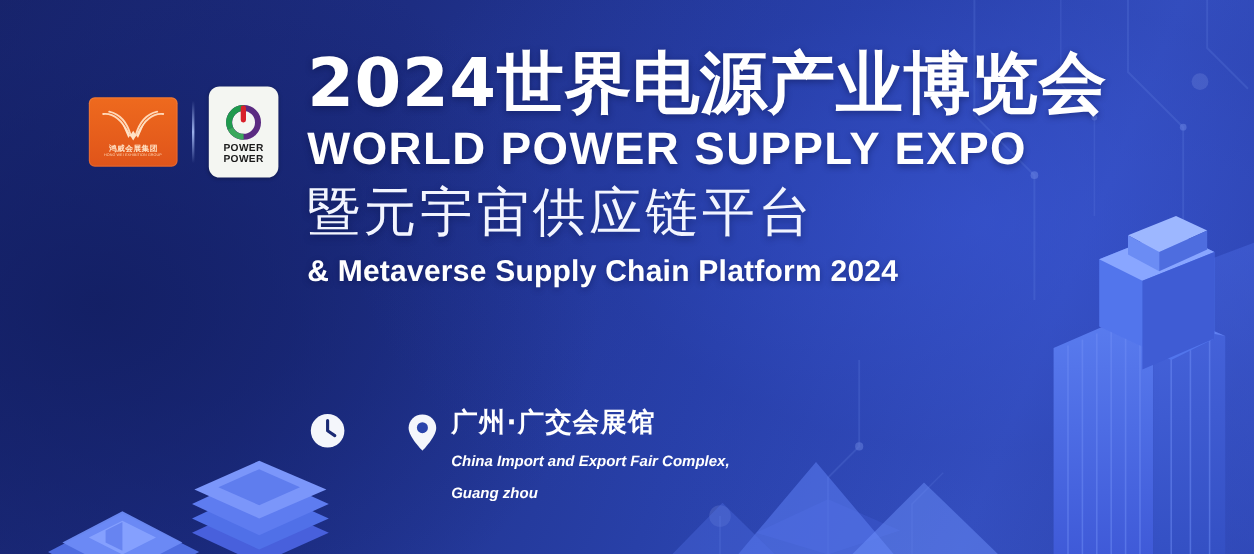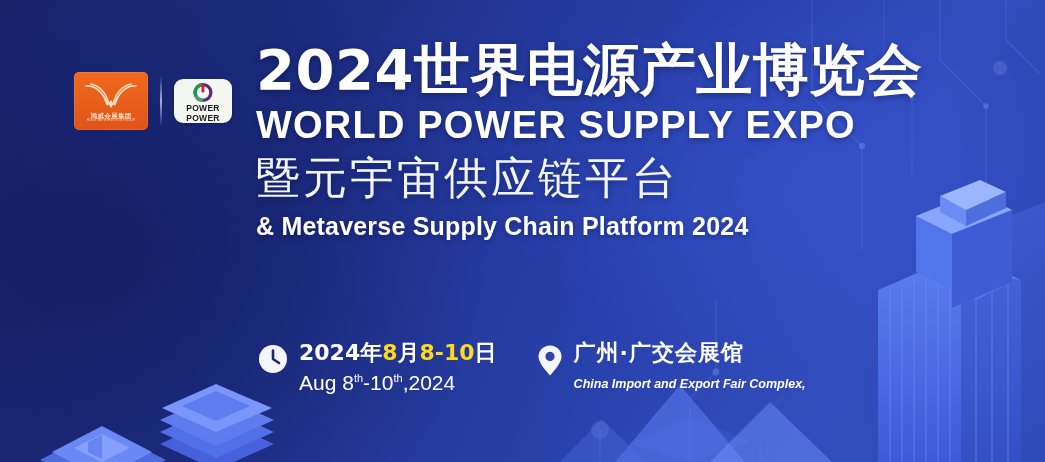"POWER" .logo-expo { height: 44px -> 76px }
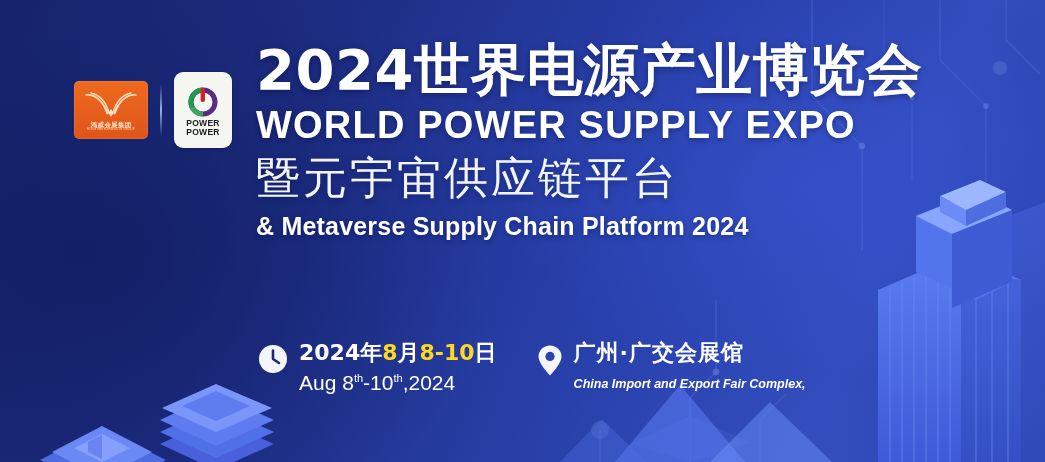"2024年8月8-10日" span { html: <span> <div> <span>2024年</span><span>8</span><span>月</span><span>8-10</span><span>日</span> </div> <div> <span>Aug 8</span><sup>th</sup><span>-10</span><sup>th</sup><span>,2024</span> </div> </span> -> none }
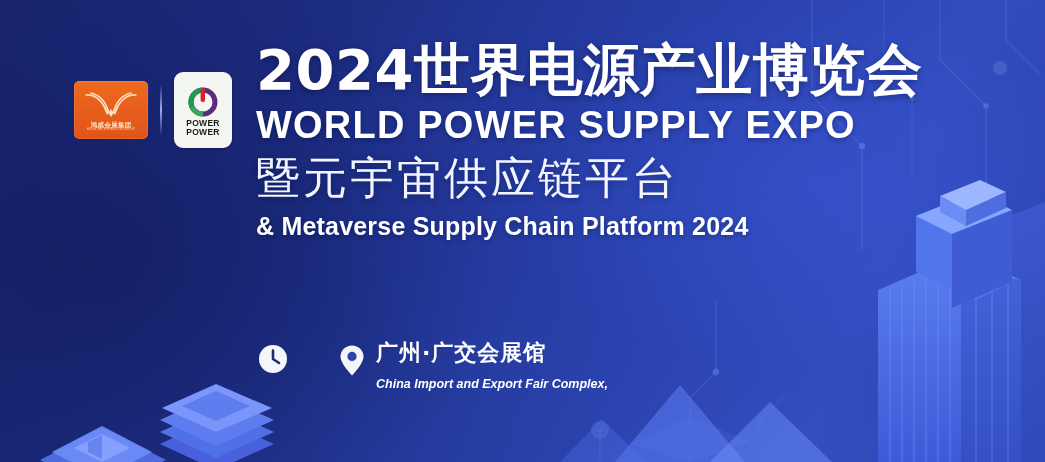"Guang zhou" div.venue-en { html: none -> <div>Guang zhou</div> }
